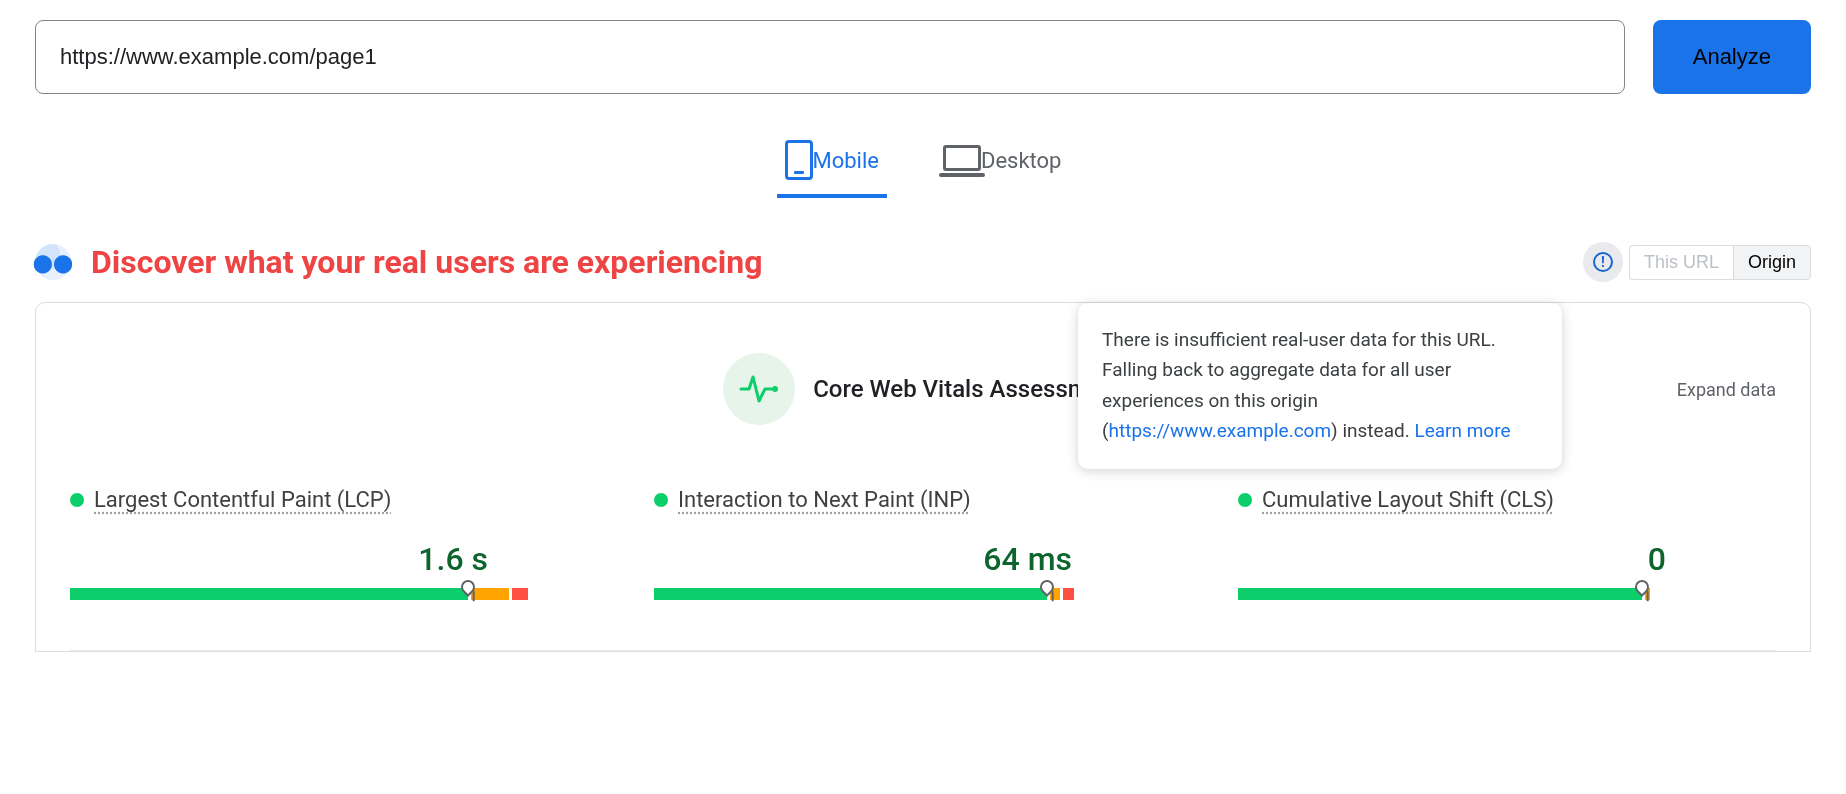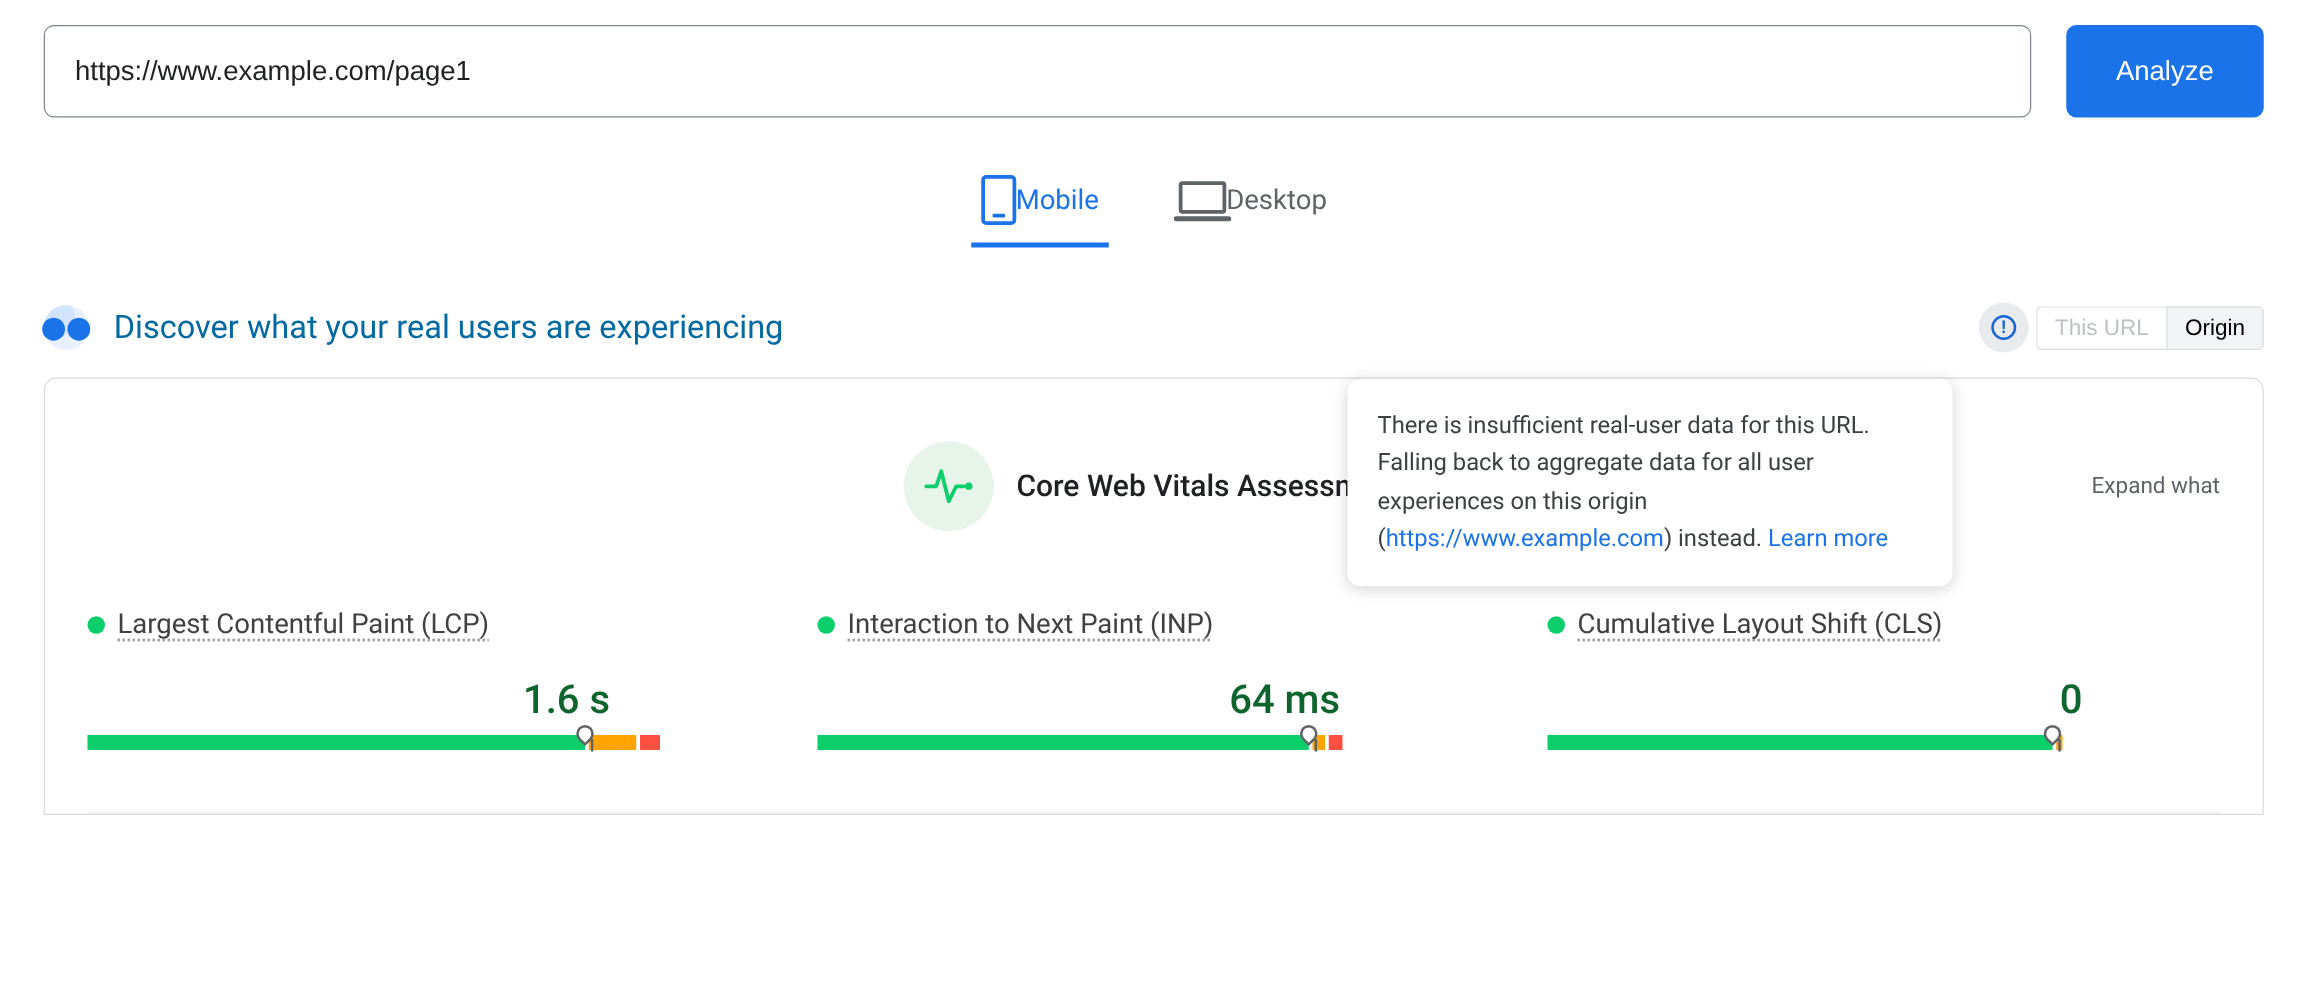"Analyze" .analyze-btn { color: #ffffff -> #000000 }
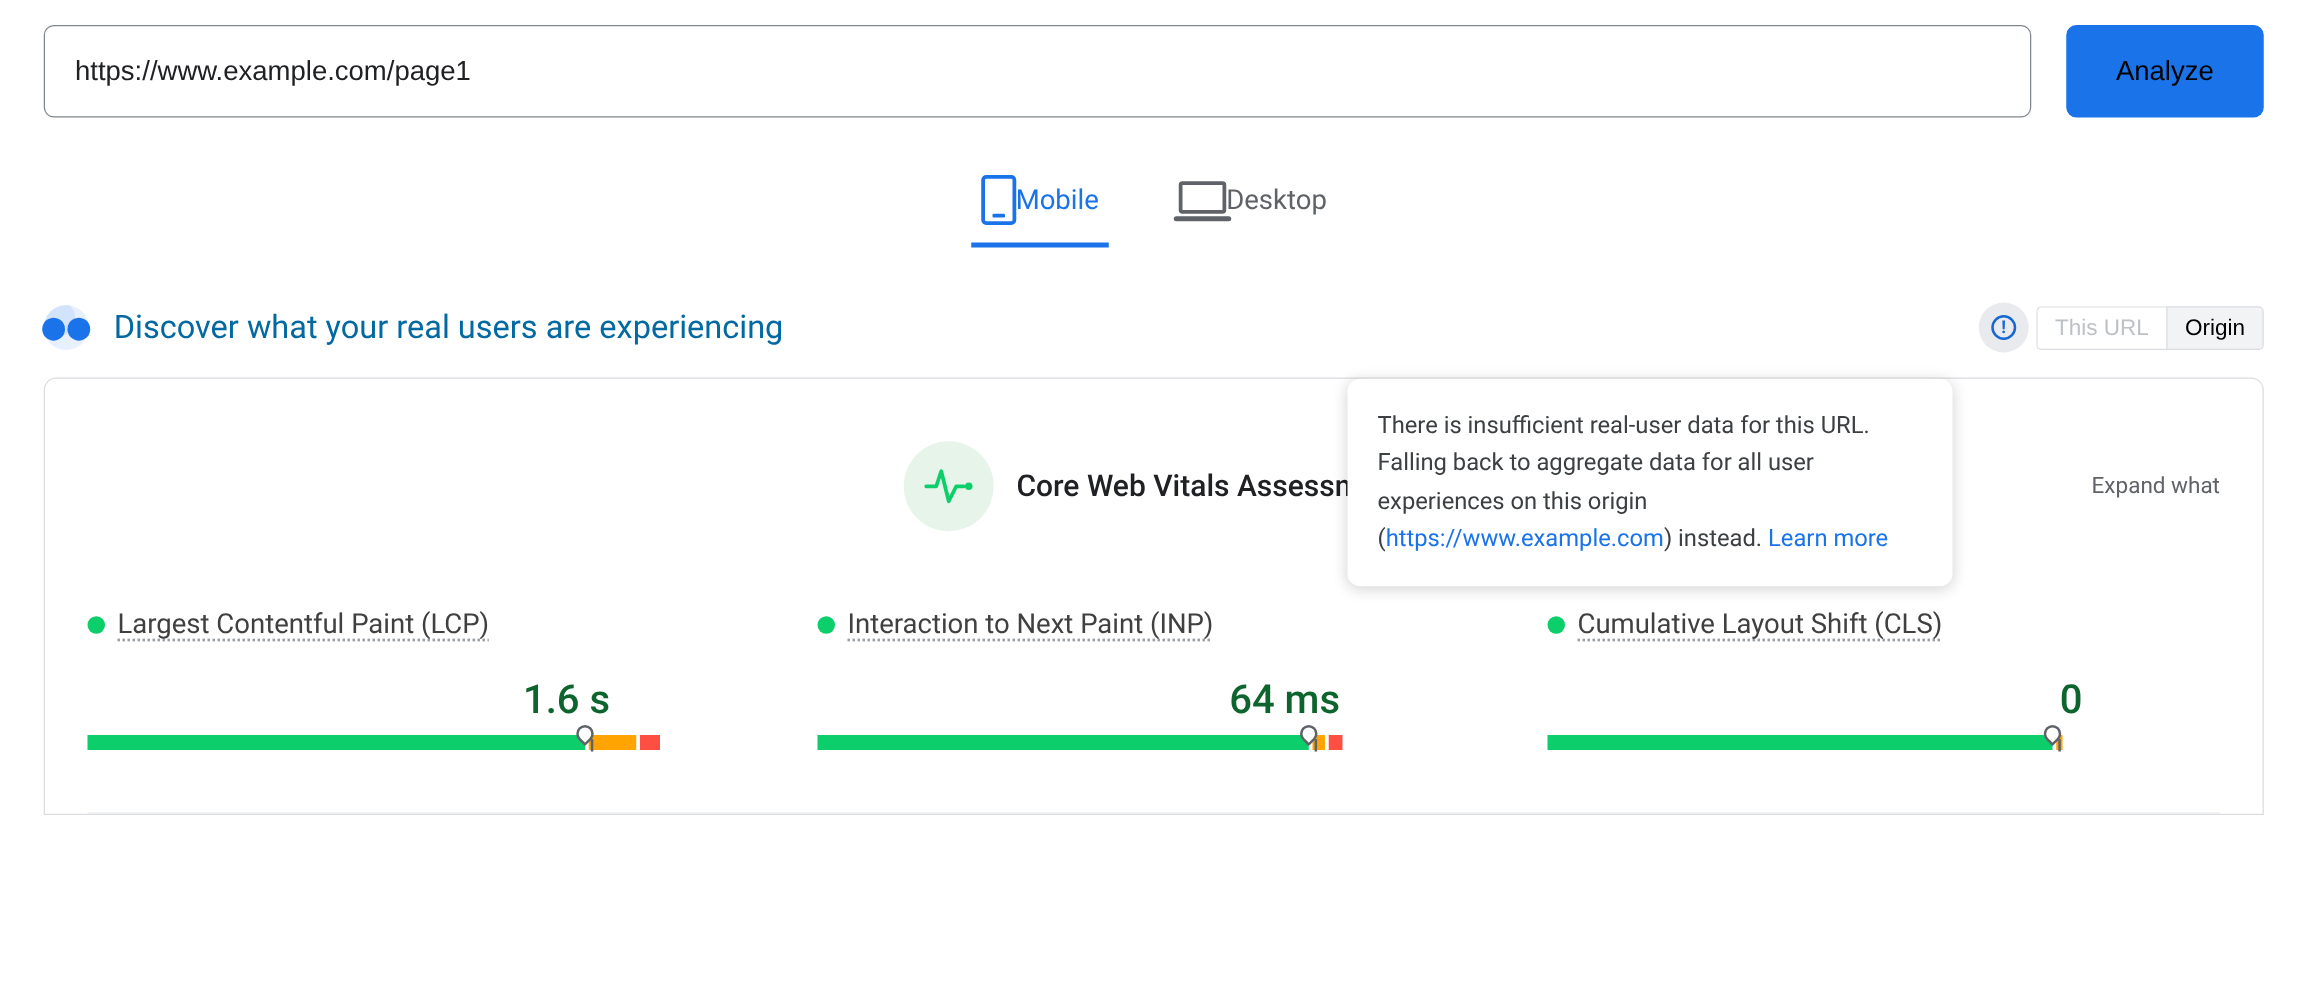"Discover what your real users" .section-title { color: #0369a1 -> #ef4444; font-size: 26px -> 32px; font-weight: 400 -> 700 }
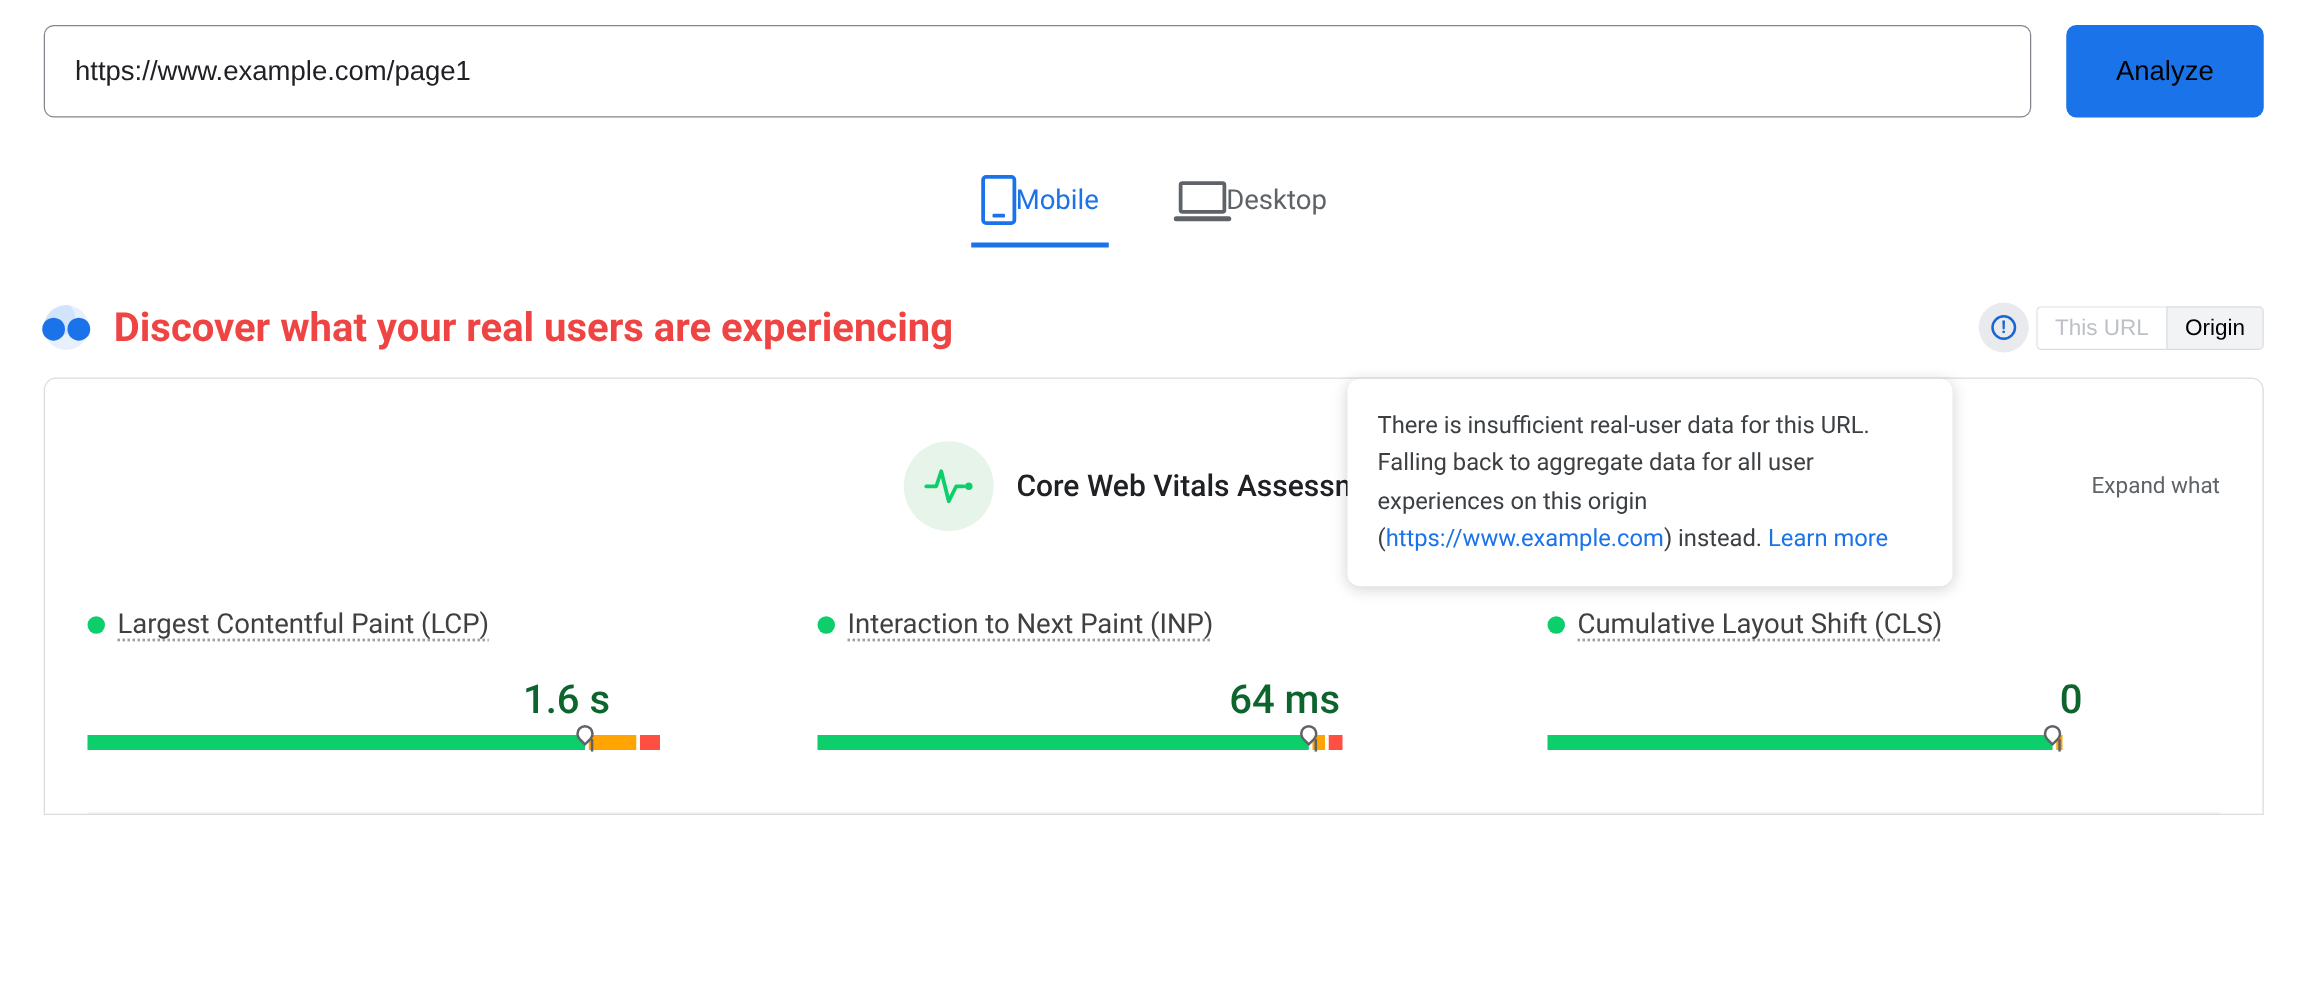"Expand what" span.expand-link { text: what -> data }
